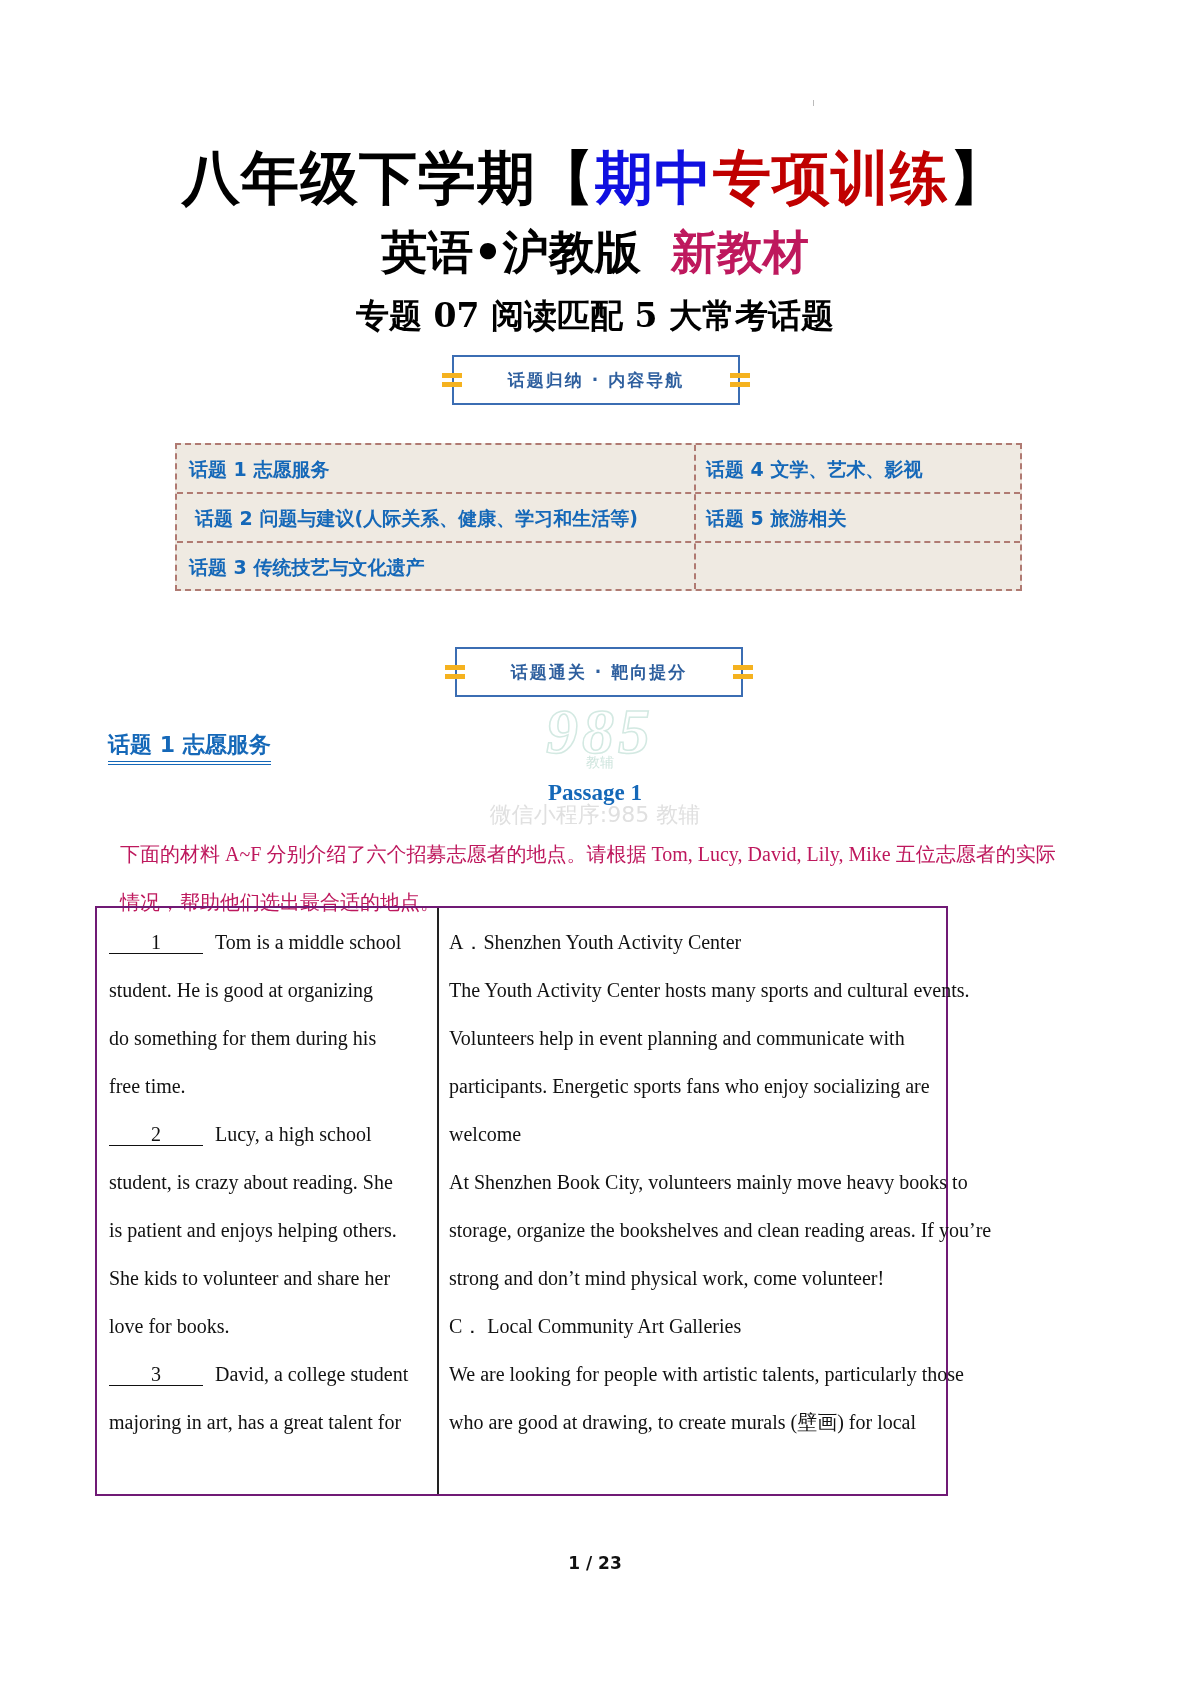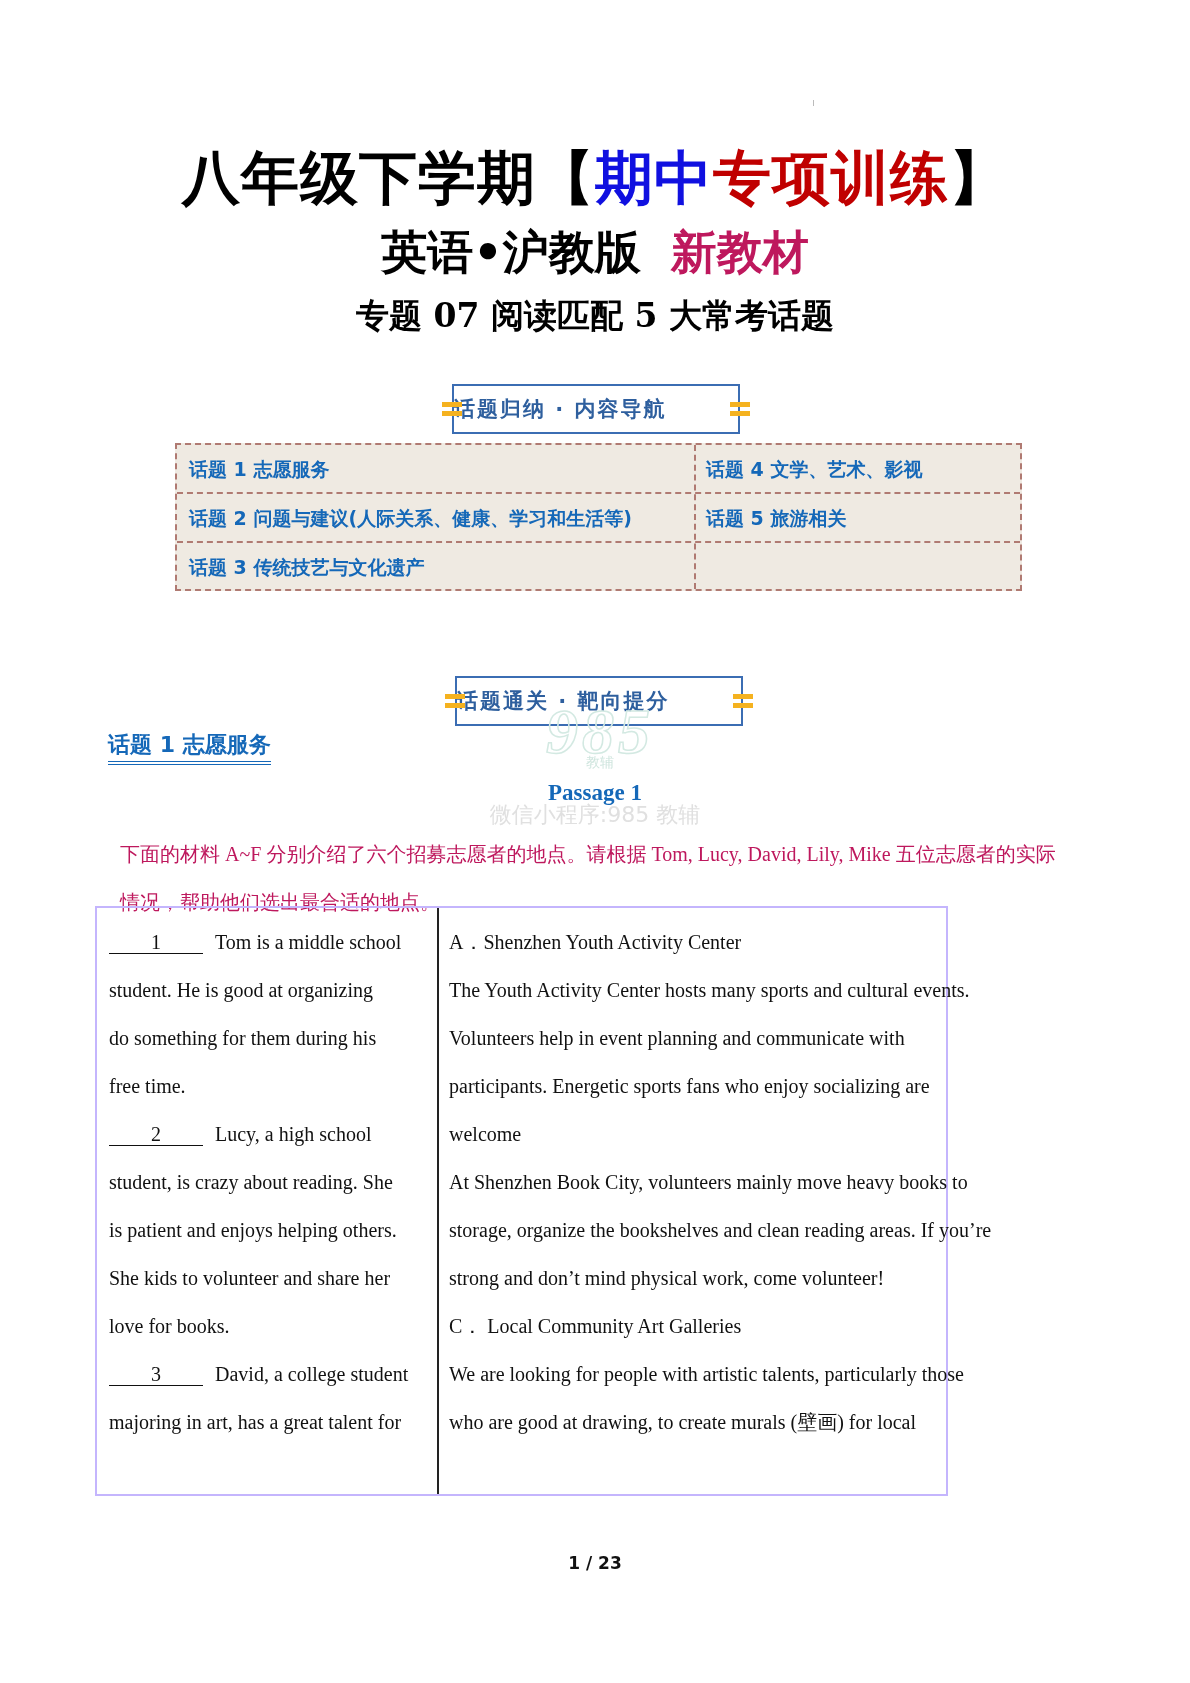"话题归纳 · 内容导航" .banner { font-size: 21px -> 17px; justify-content: none -> center; margin-top: 29px -> none }
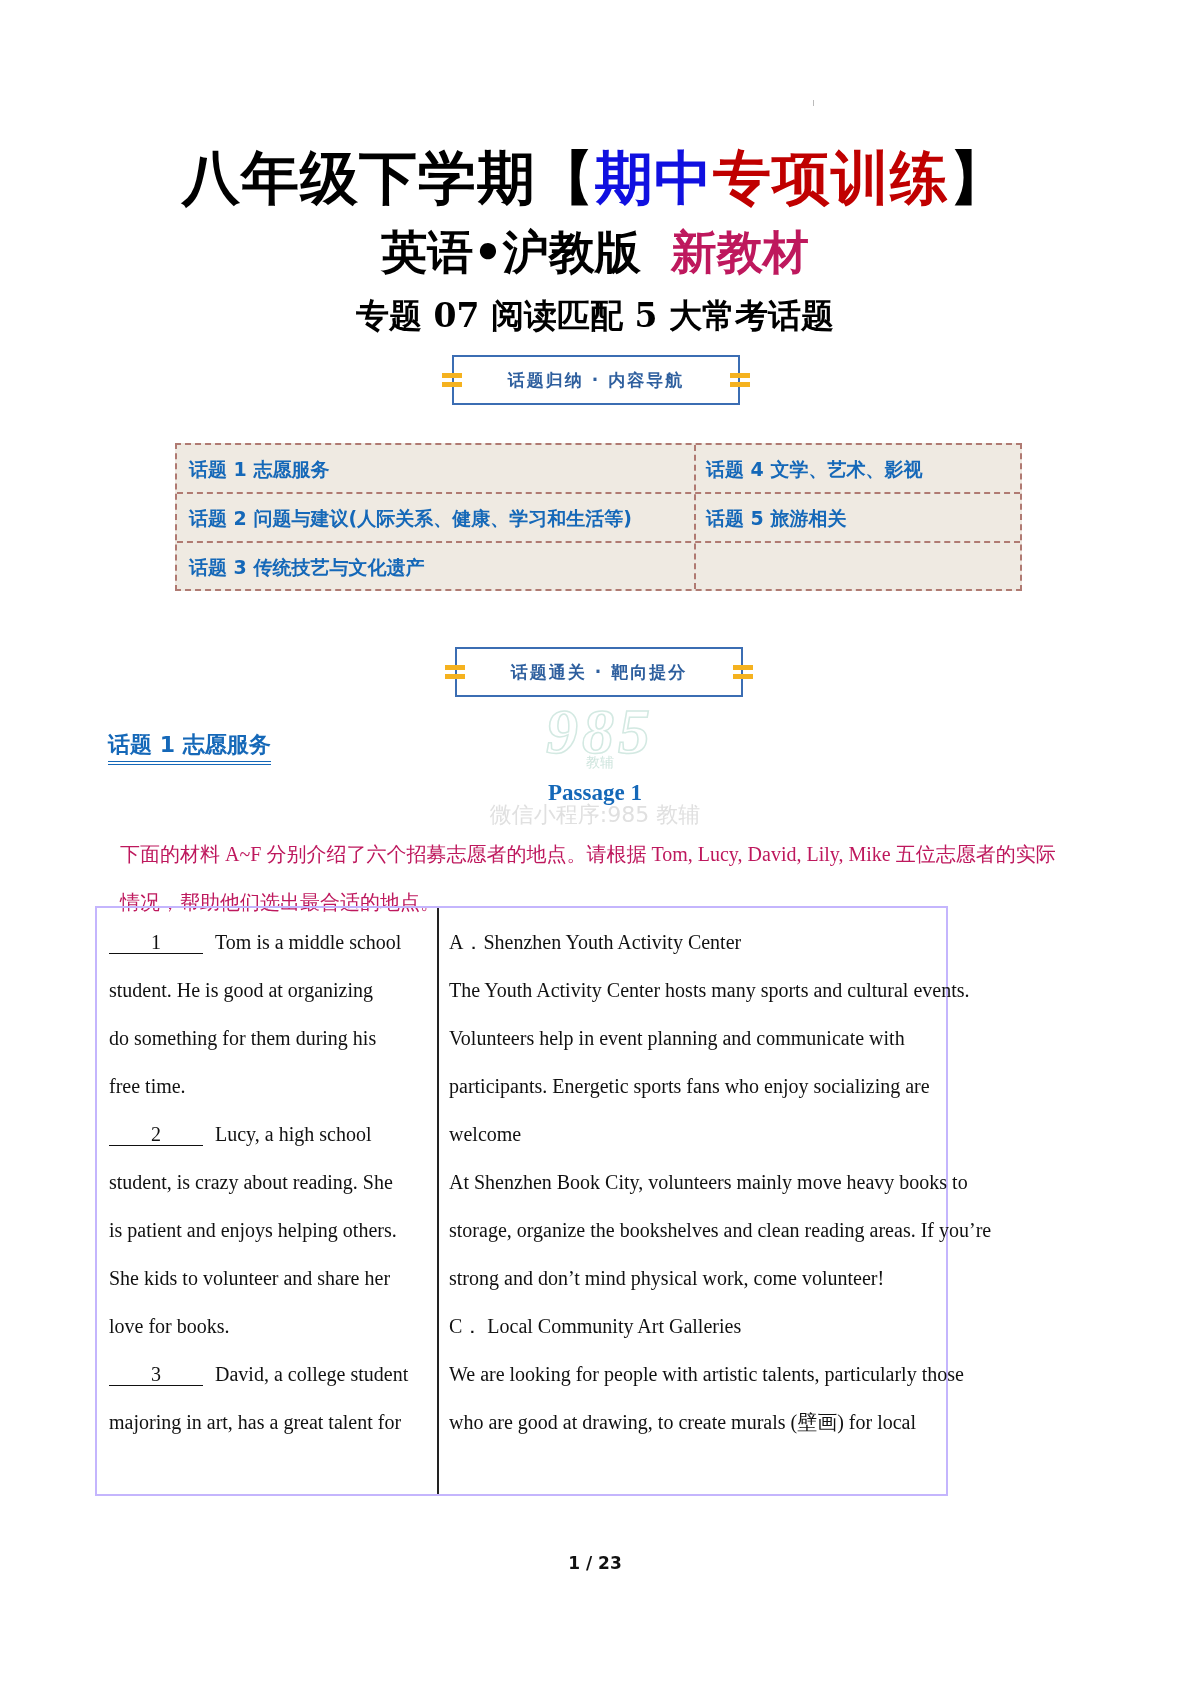"话题 2 问题与建议(人际关系、健康、学习和生活等)" div.cell { left: 0 -> 6px }
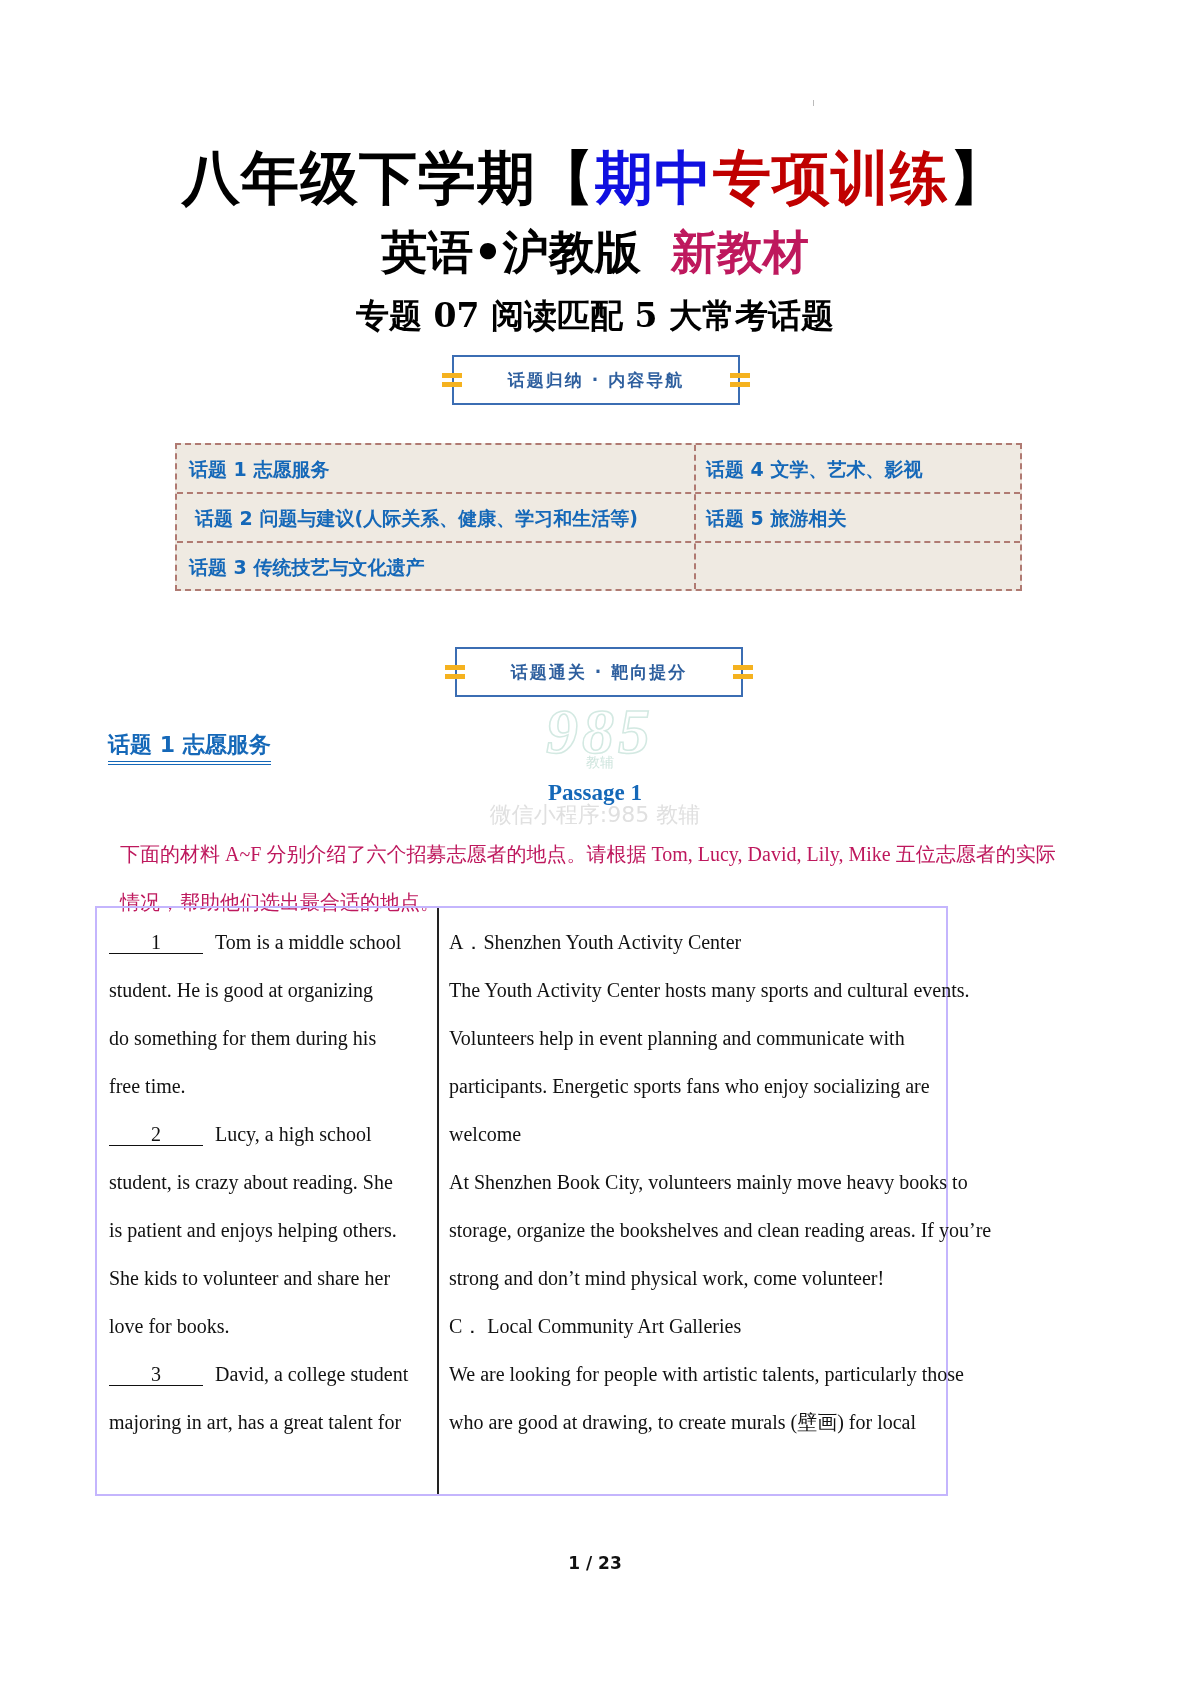"1 Tom is a middle" .qtable { border: 2px solid #c4b5fd -> 2px solid #701a75 }
